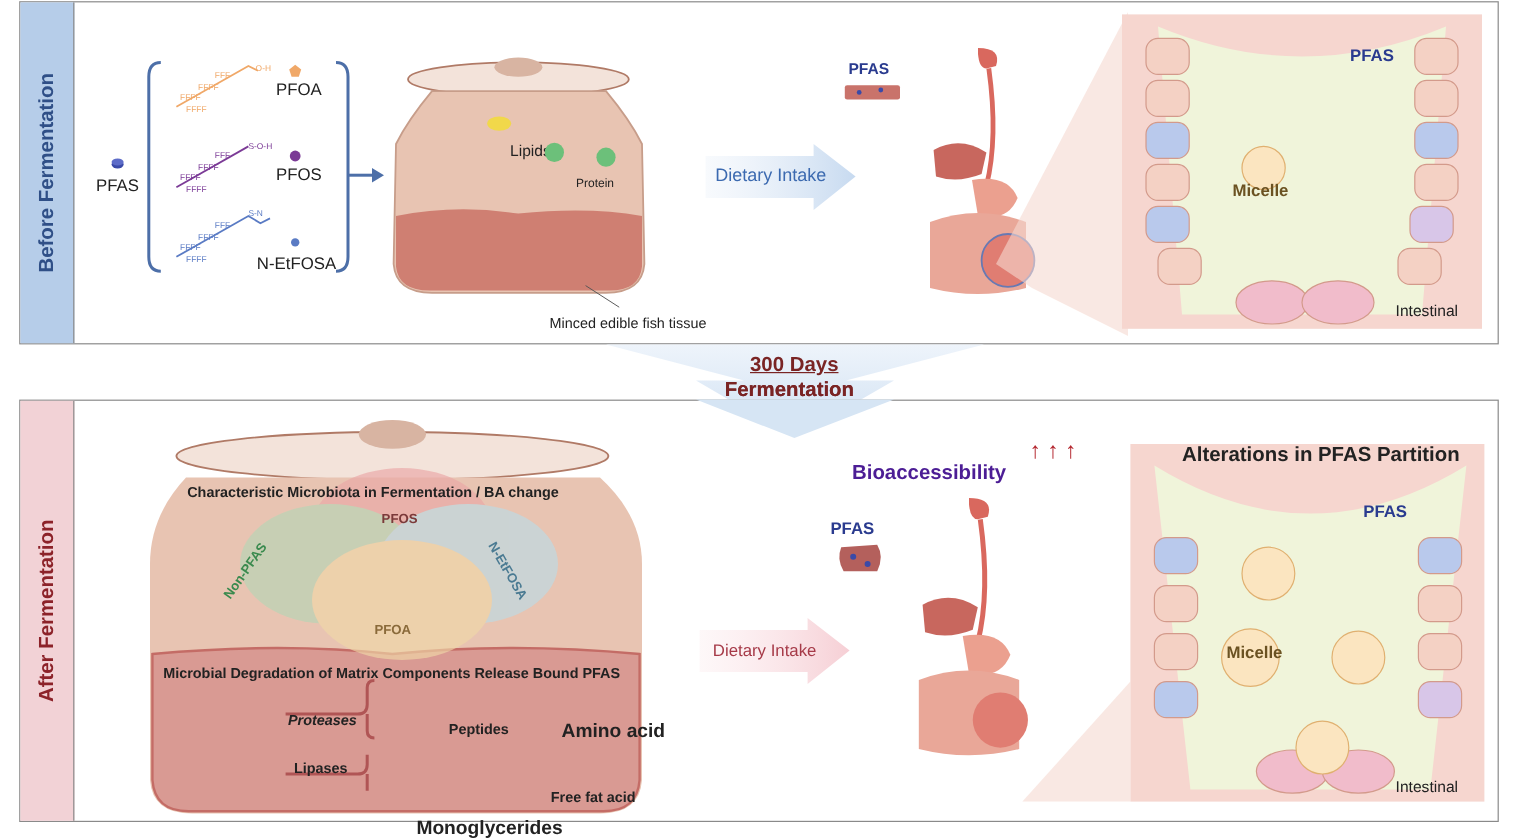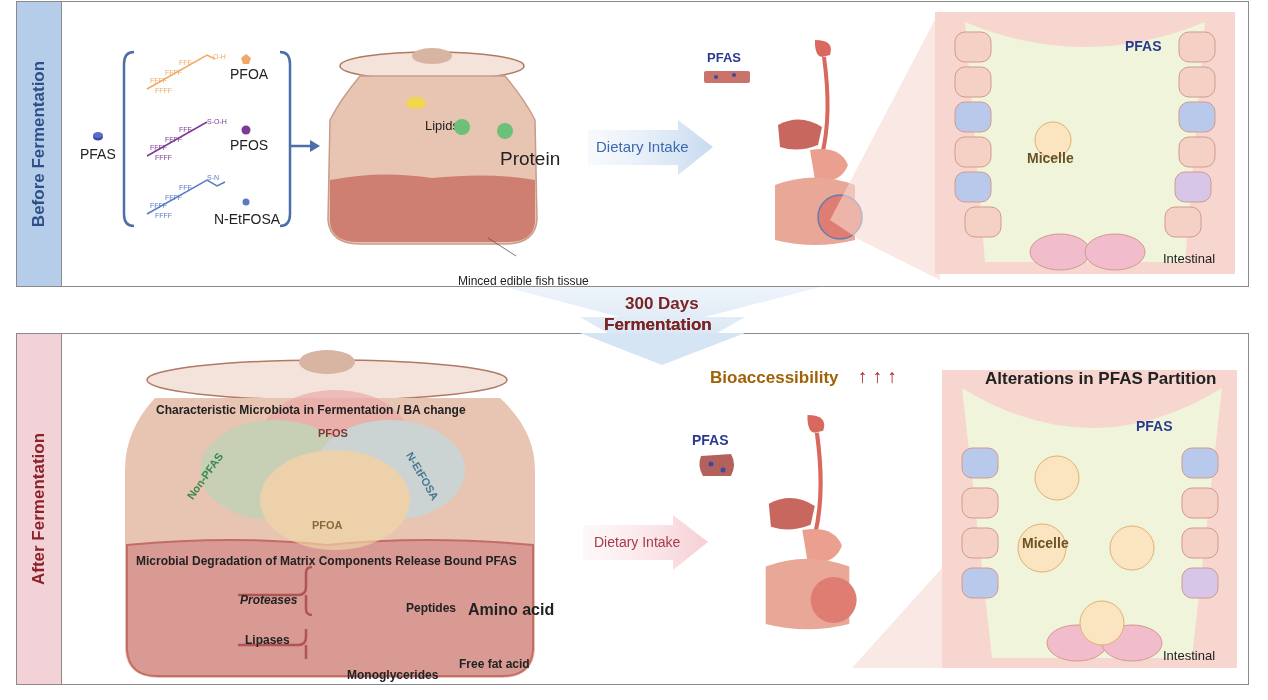"Protein" div.t { font-size: 19px -> 10px; left: 500px -> 480px }
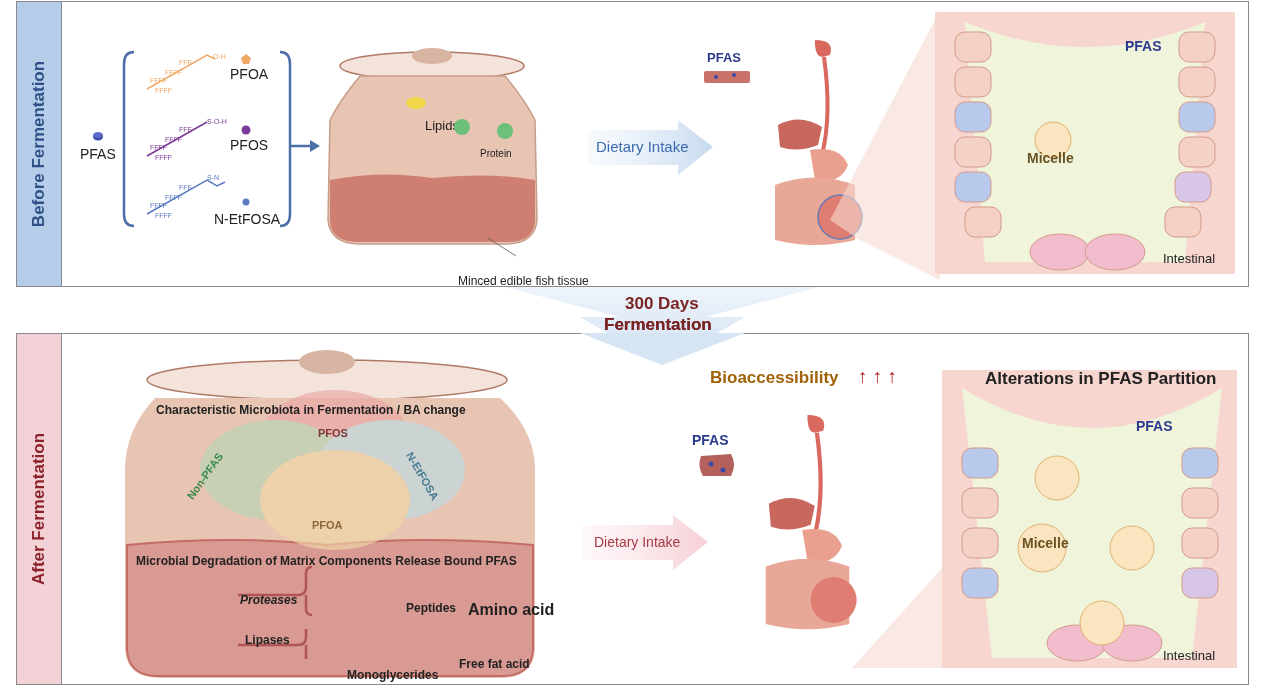"Minced edible fish tissue" div.t { margin-top: 12px -> none }
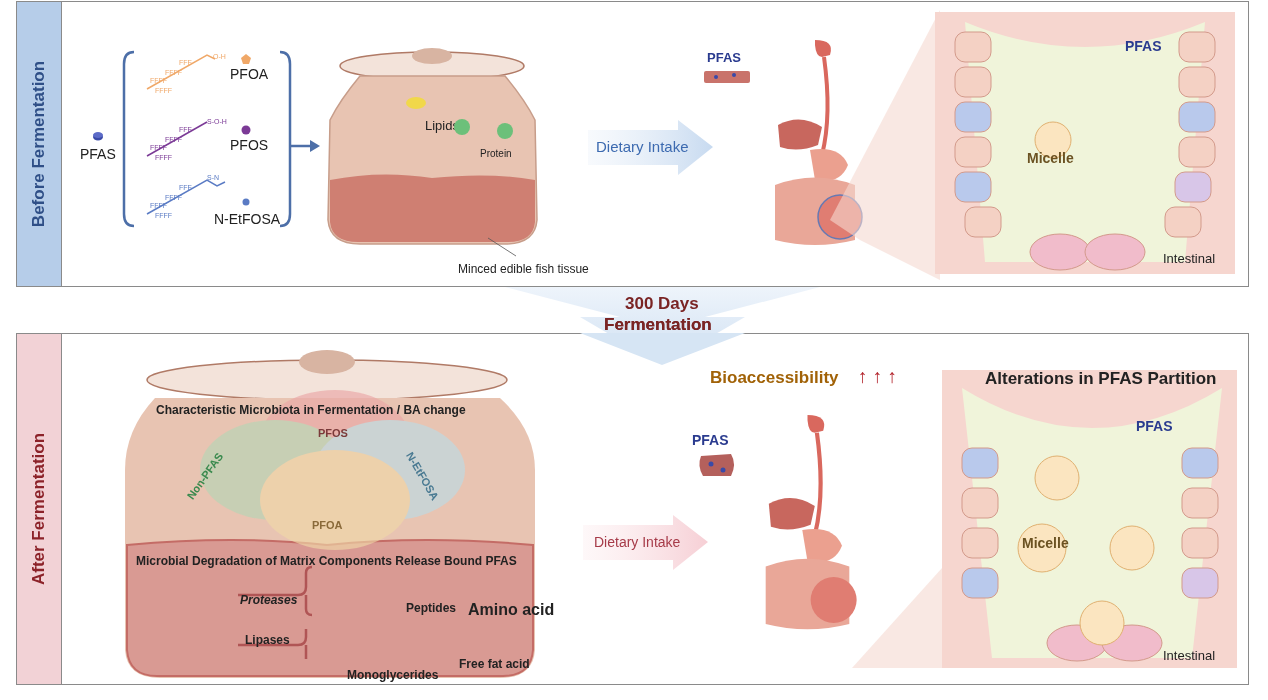"300 Days" div.t { text-decoration: none -> underline }
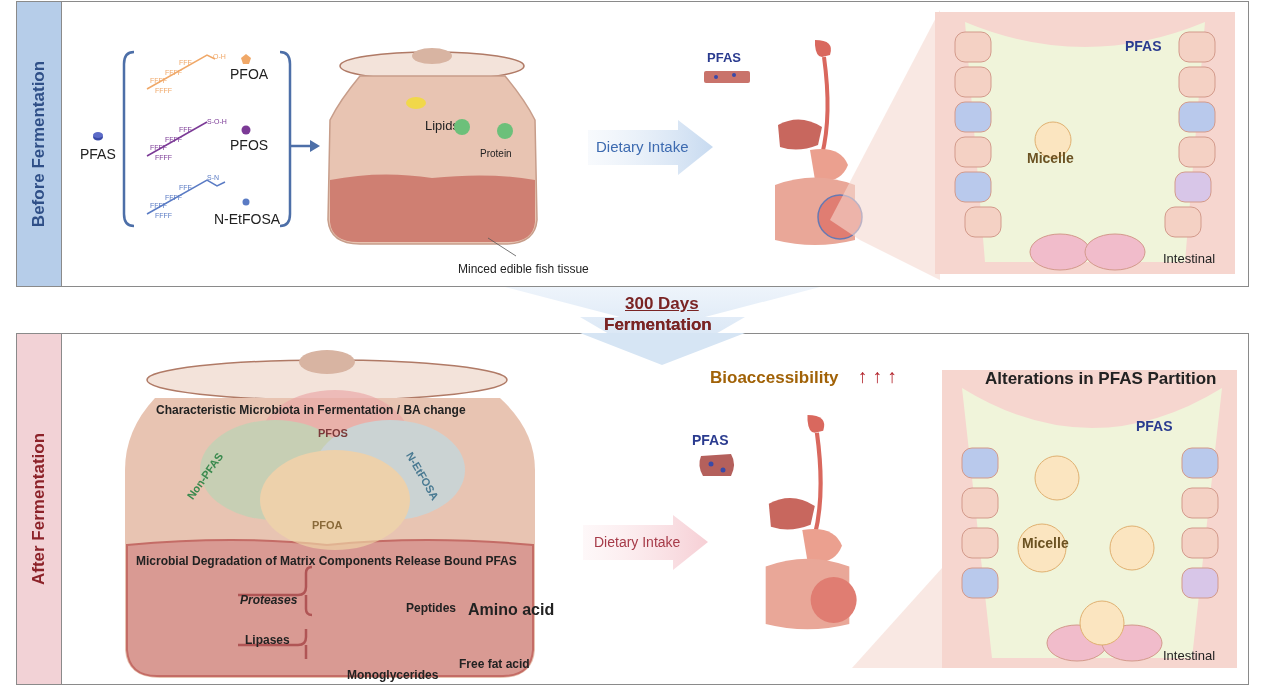"Bioaccessibility" div.t { color: #a16207 -> #4c1d95; top: 368px -> 384px }
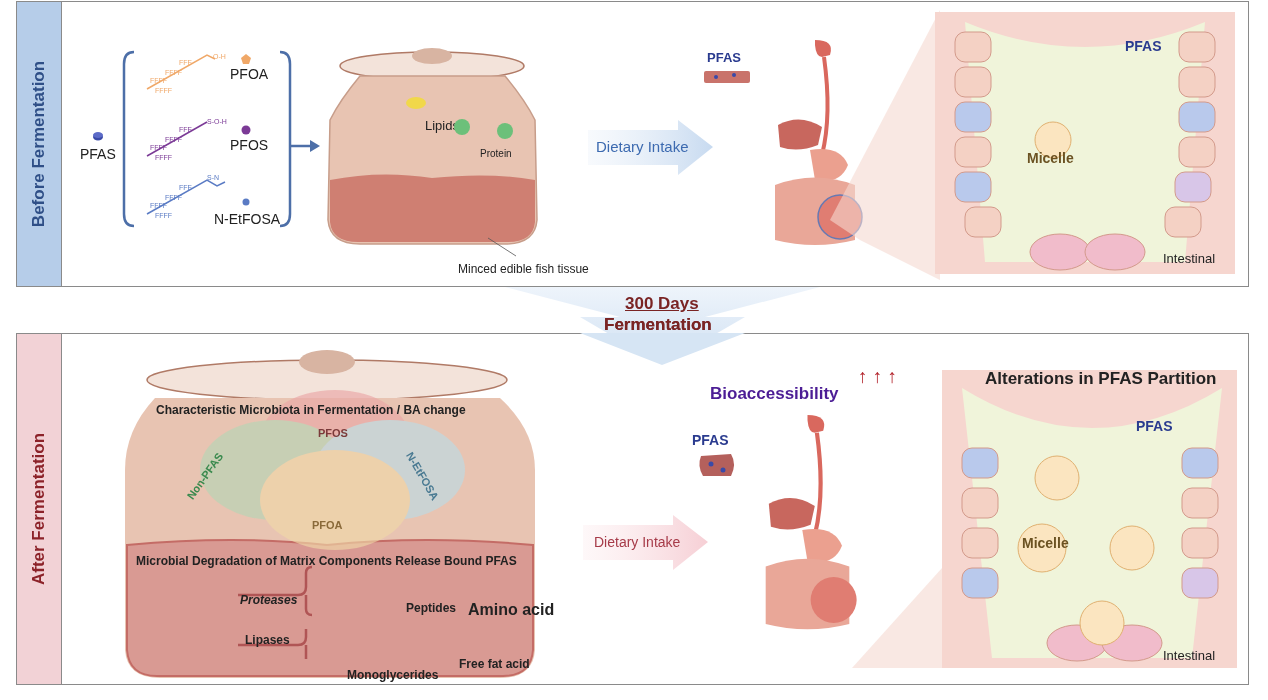"Peptides" div.t { margin-left: 32px -> none }
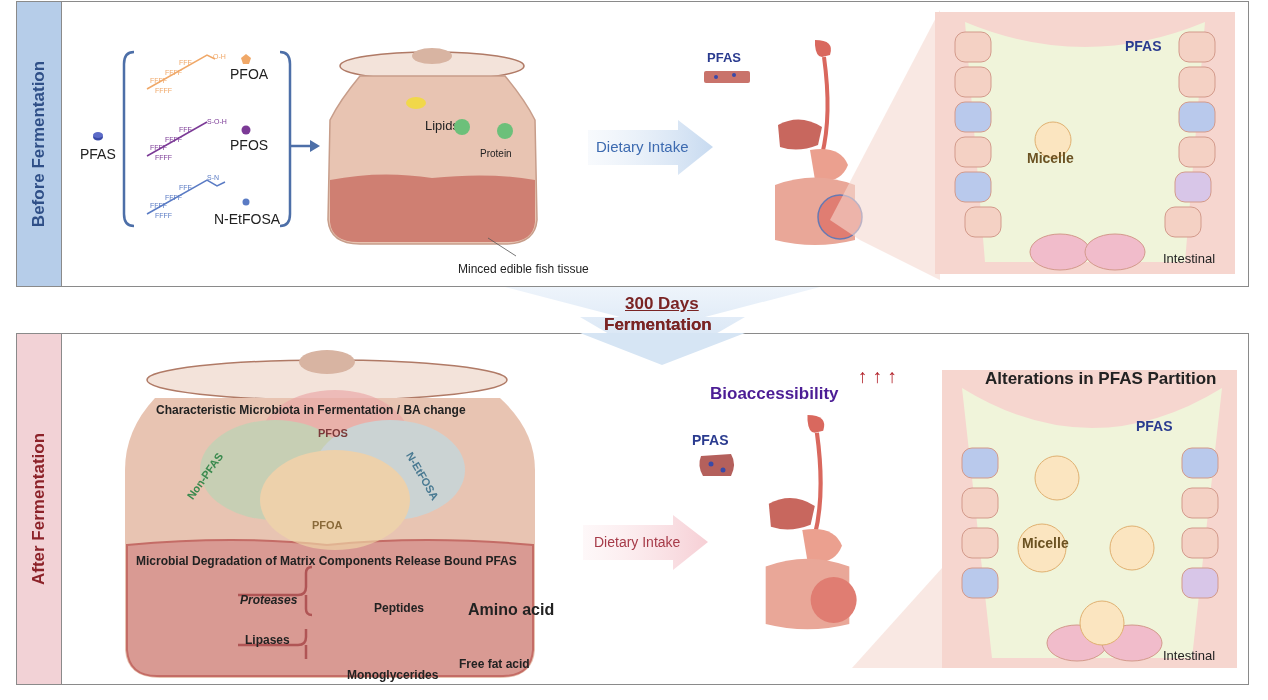"Monoglycerides" div.t { font-size: 12px -> 16px; top: 668px -> 682px }
